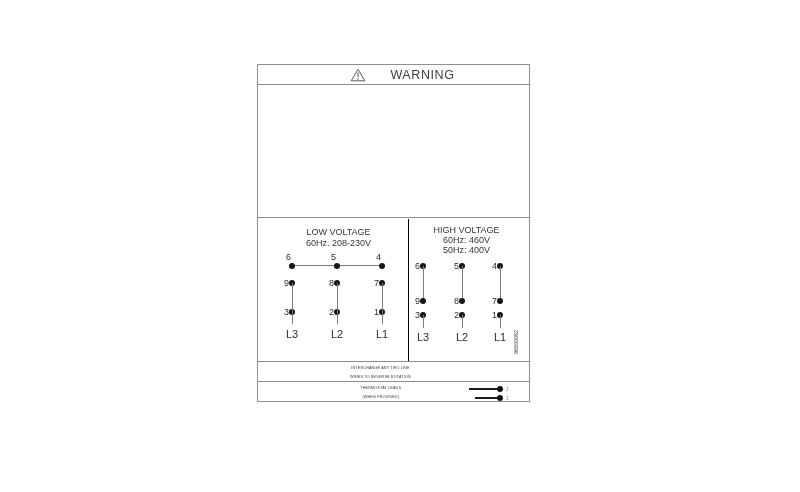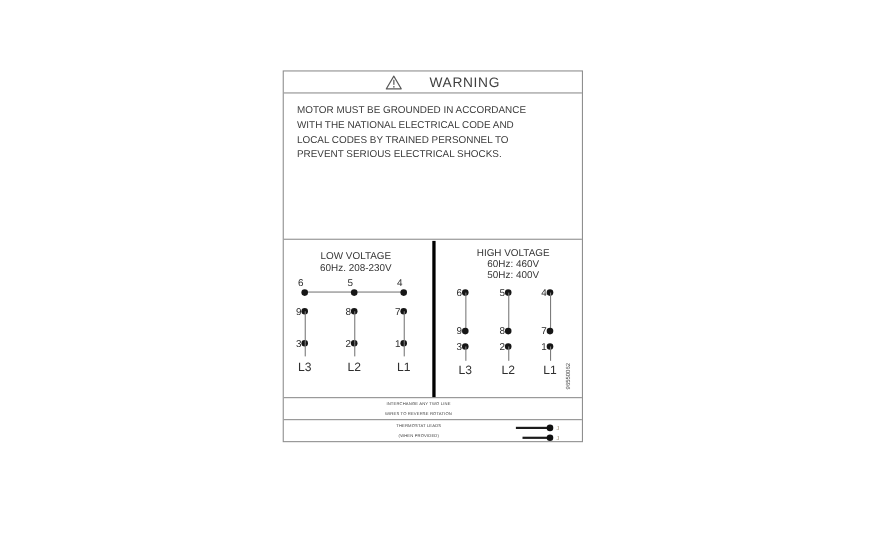"MOTOR MUST BE GROUNDED IN" p { html: <p>MOTOR MUST BE GROUNDED IN ACCORDANCE WITH THE NATIONAL ELECTRICAL CODE AND LOCAL CODES BY TRAINED PERSONNEL TO PREVENT SERIOUS ELECTRICAL SHOCKS.</p> -> none }
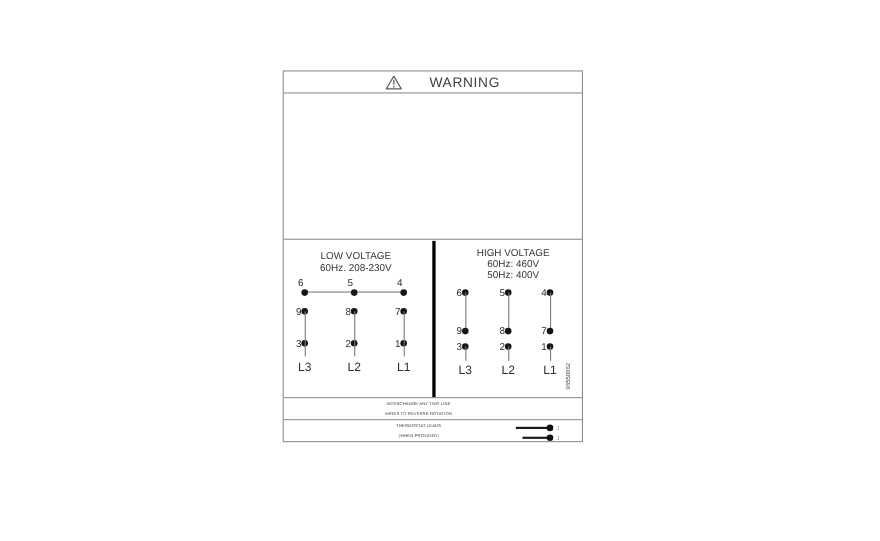"LOW VOLTAGE" .panel-low { border-right: 3px solid #000000 -> 1px solid #000000; left: 0 -> 15px }
